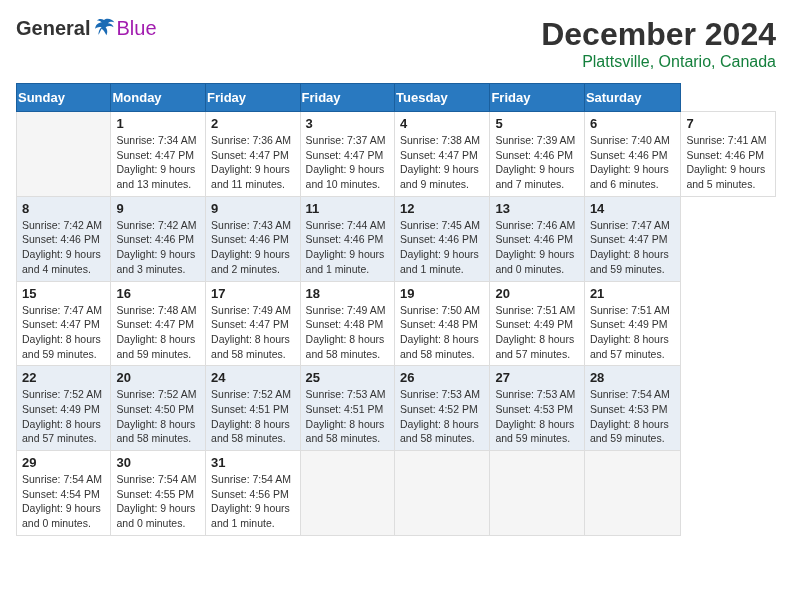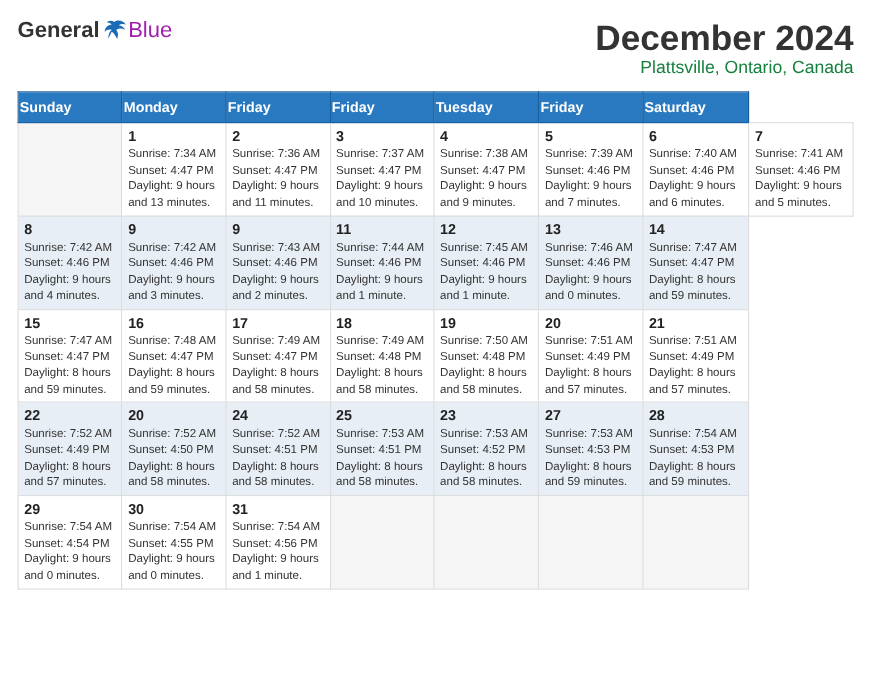"23" span.day-num { text: 23 -> 26 }
